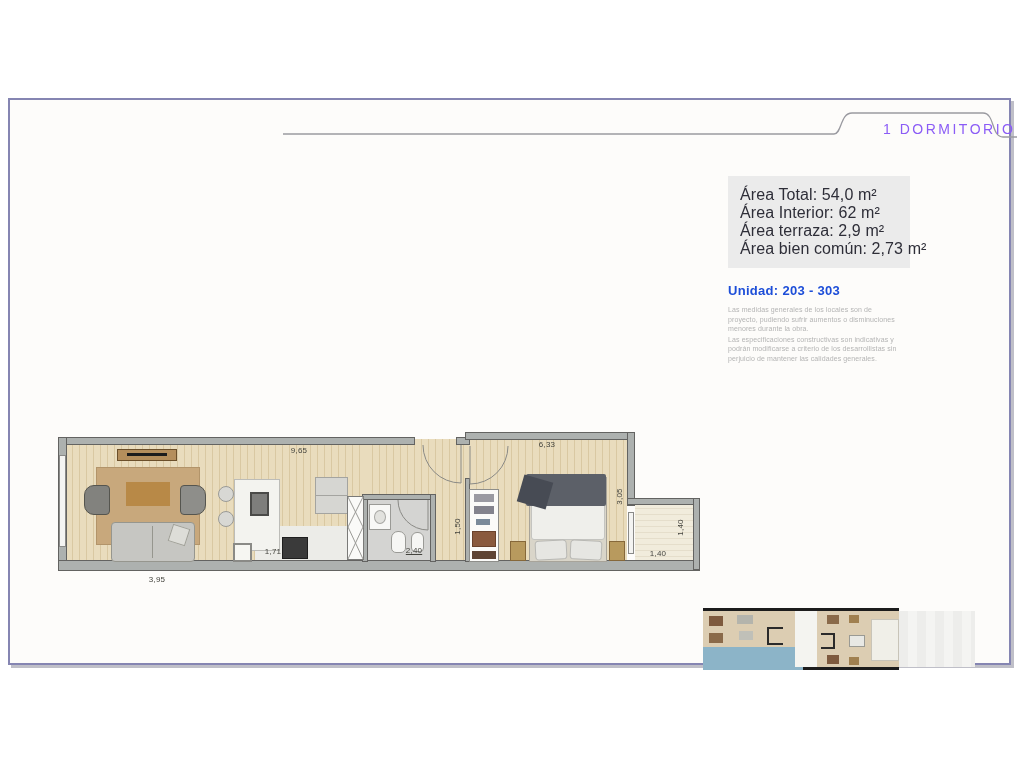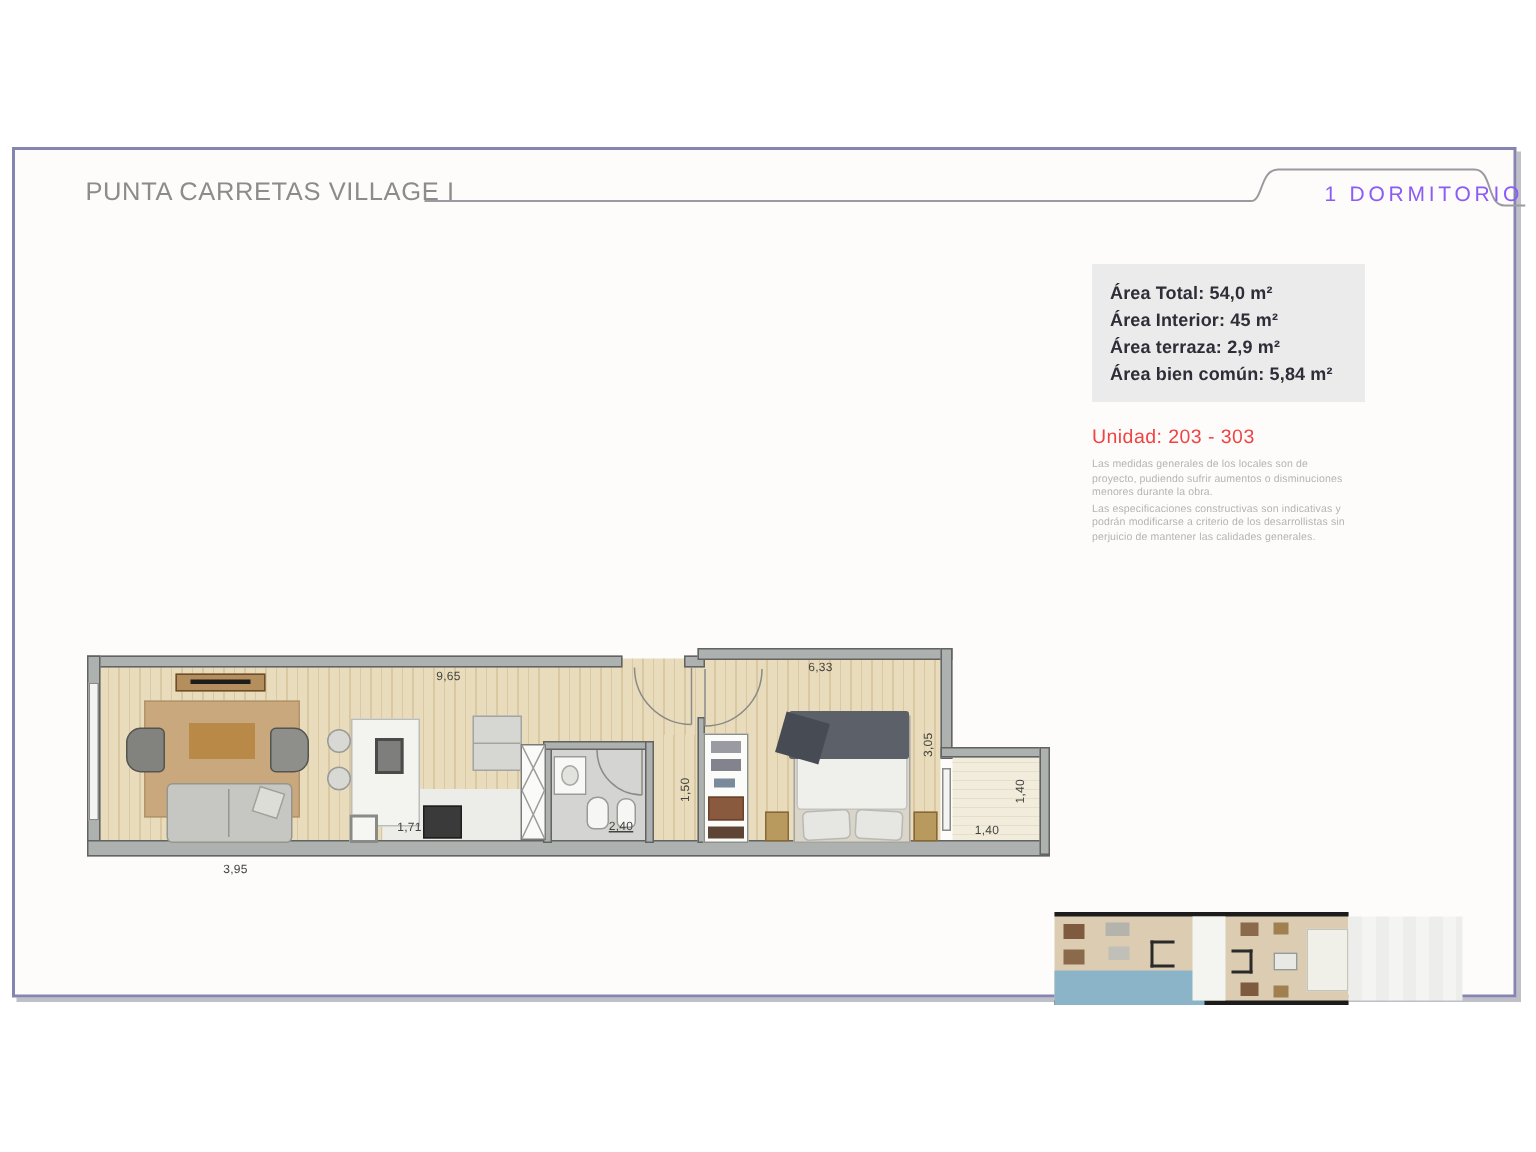"PUNTA CARRETAS VILLAGE I" div.abs { html: <div>PUNTA CARRETAS VILLAGE I</div> -> none }
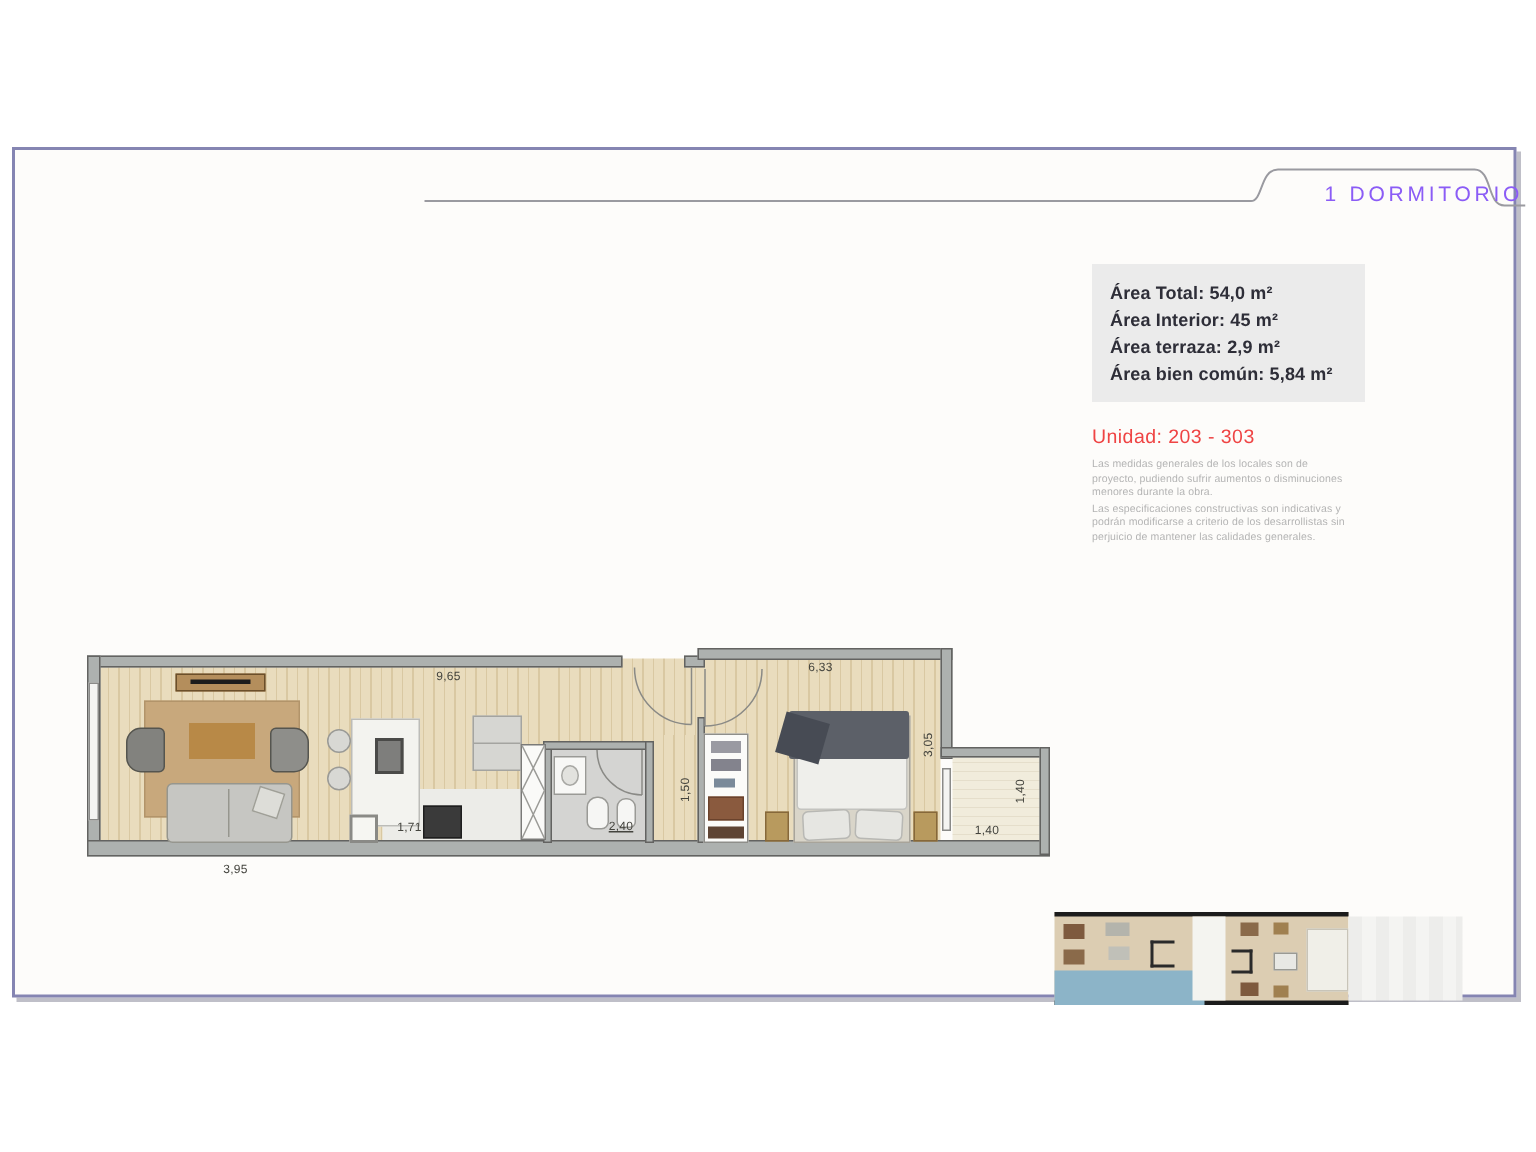"Área Total: 54,0 m²" .info-box div { font-size: 12px -> 16px; font-weight: bold -> normal }
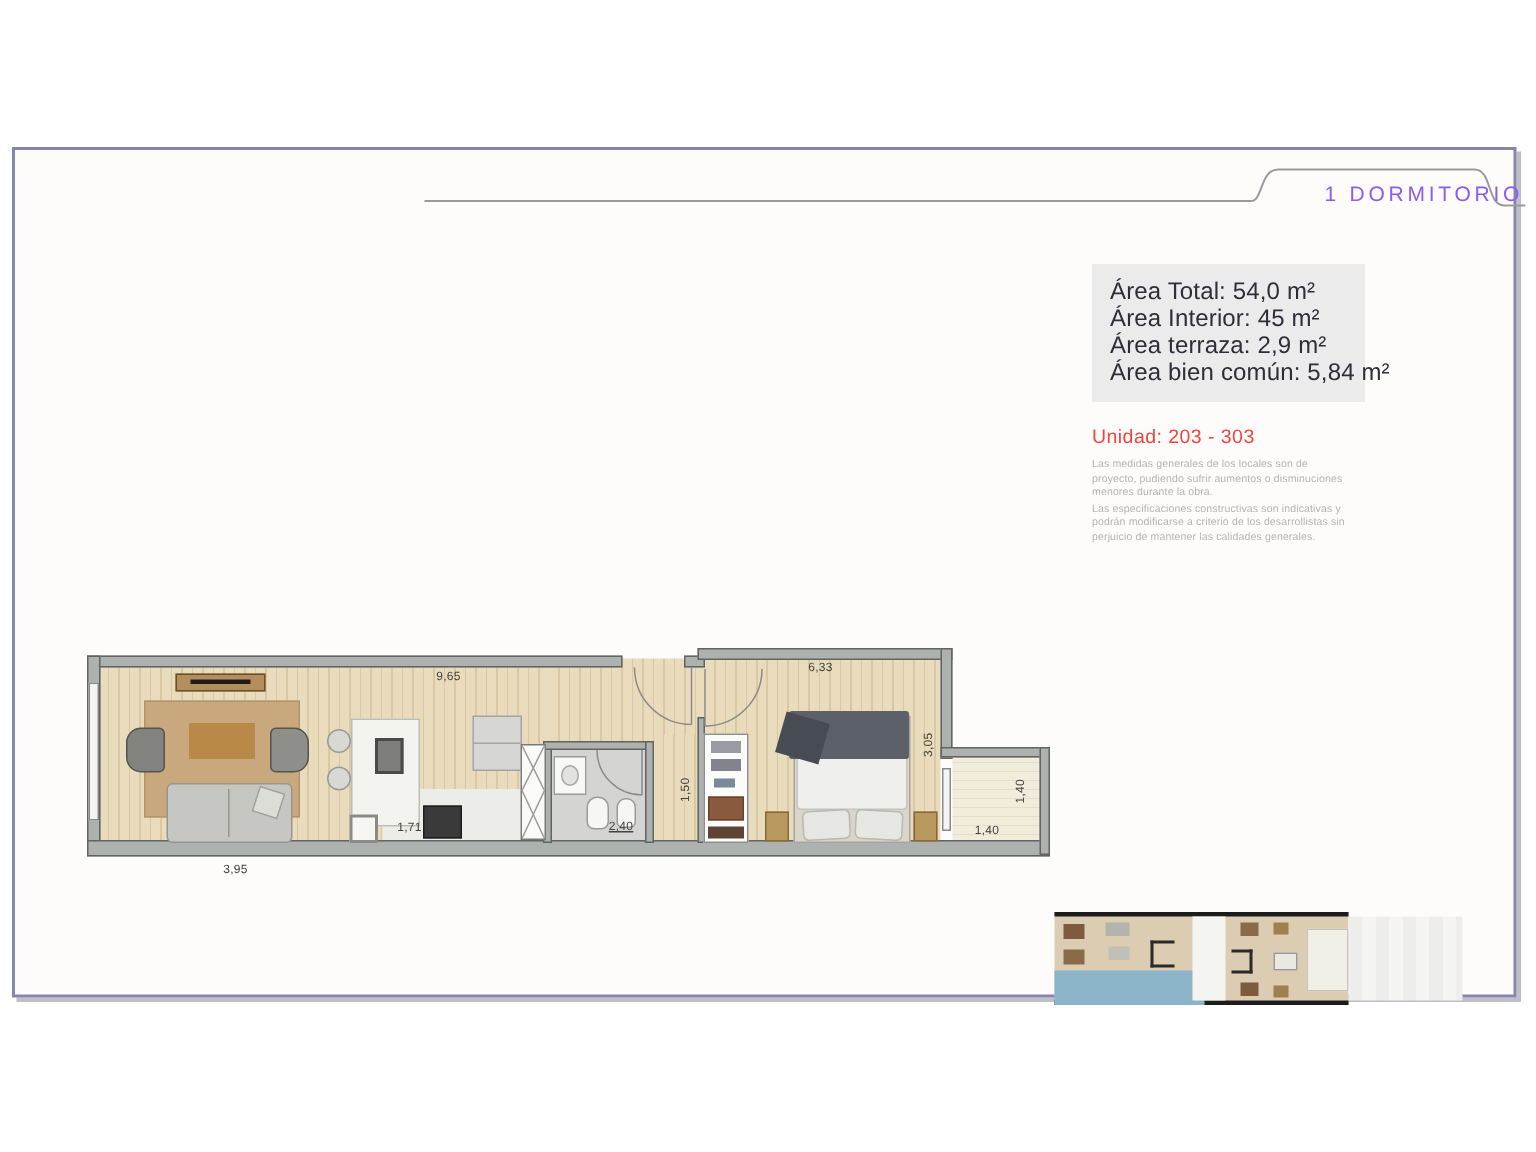"Área Interior: 45 m²" div { text: 45 -> 62 }
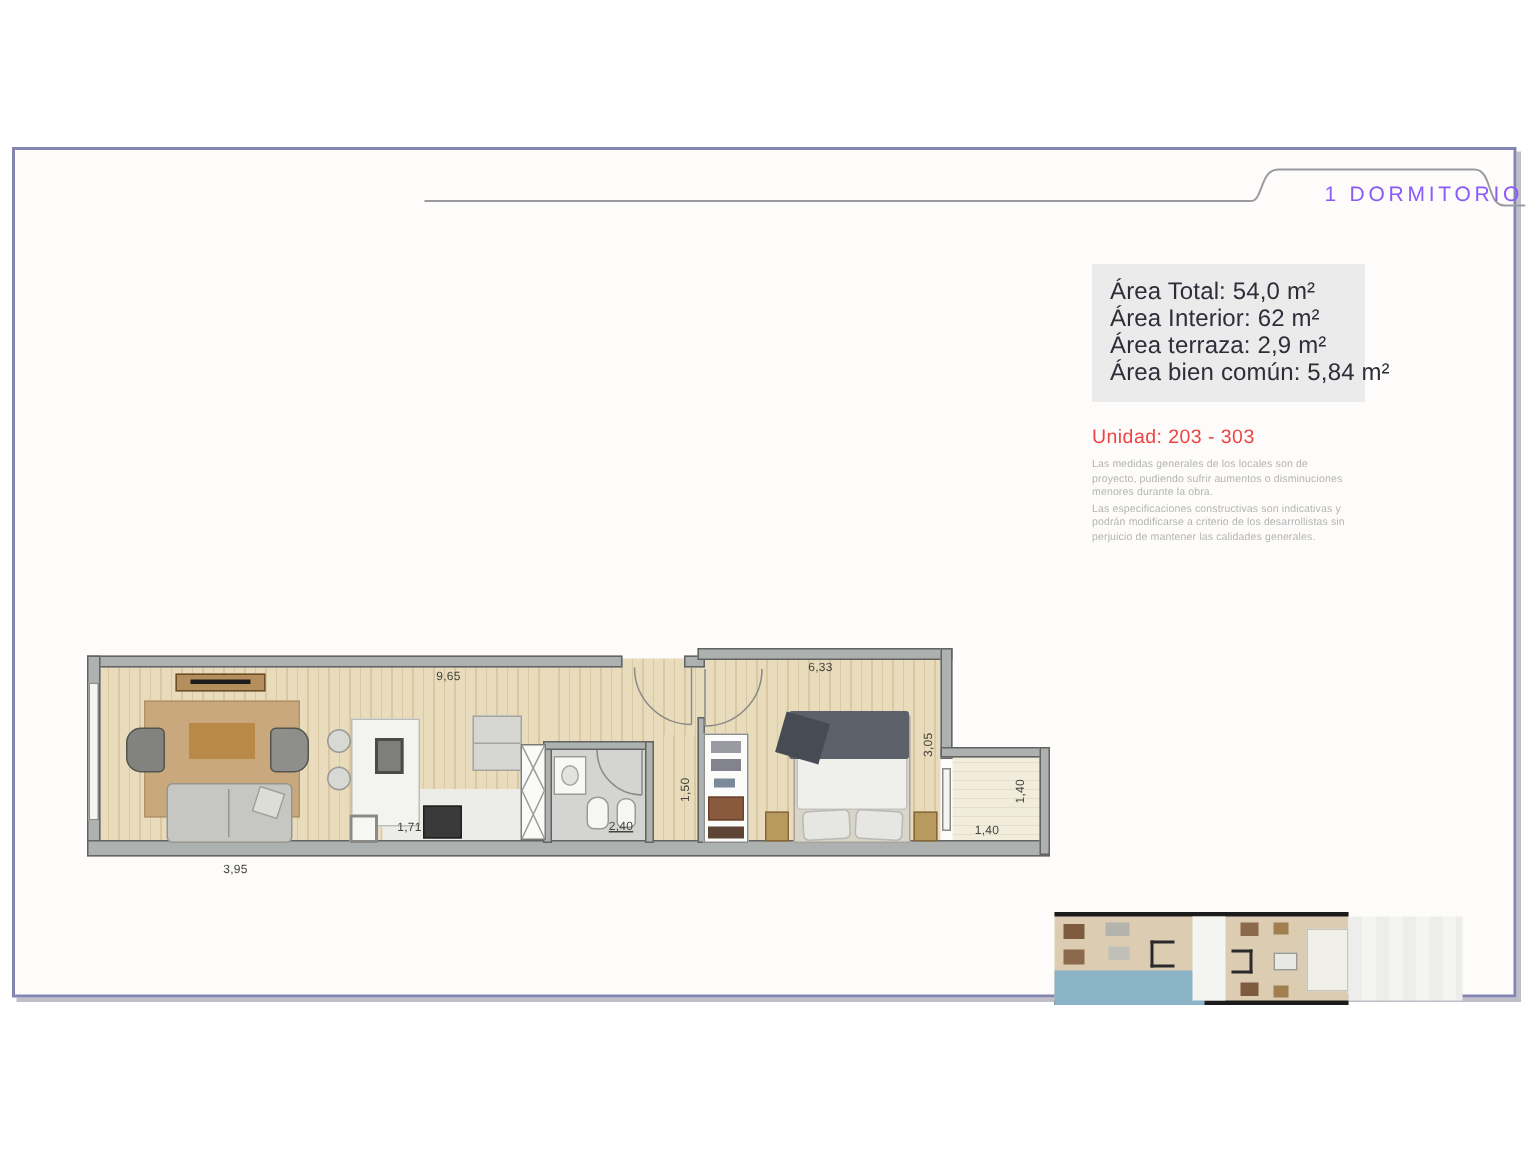"Área bien común: 5,84 m²" div { text: 5,84 -> 2,73 }
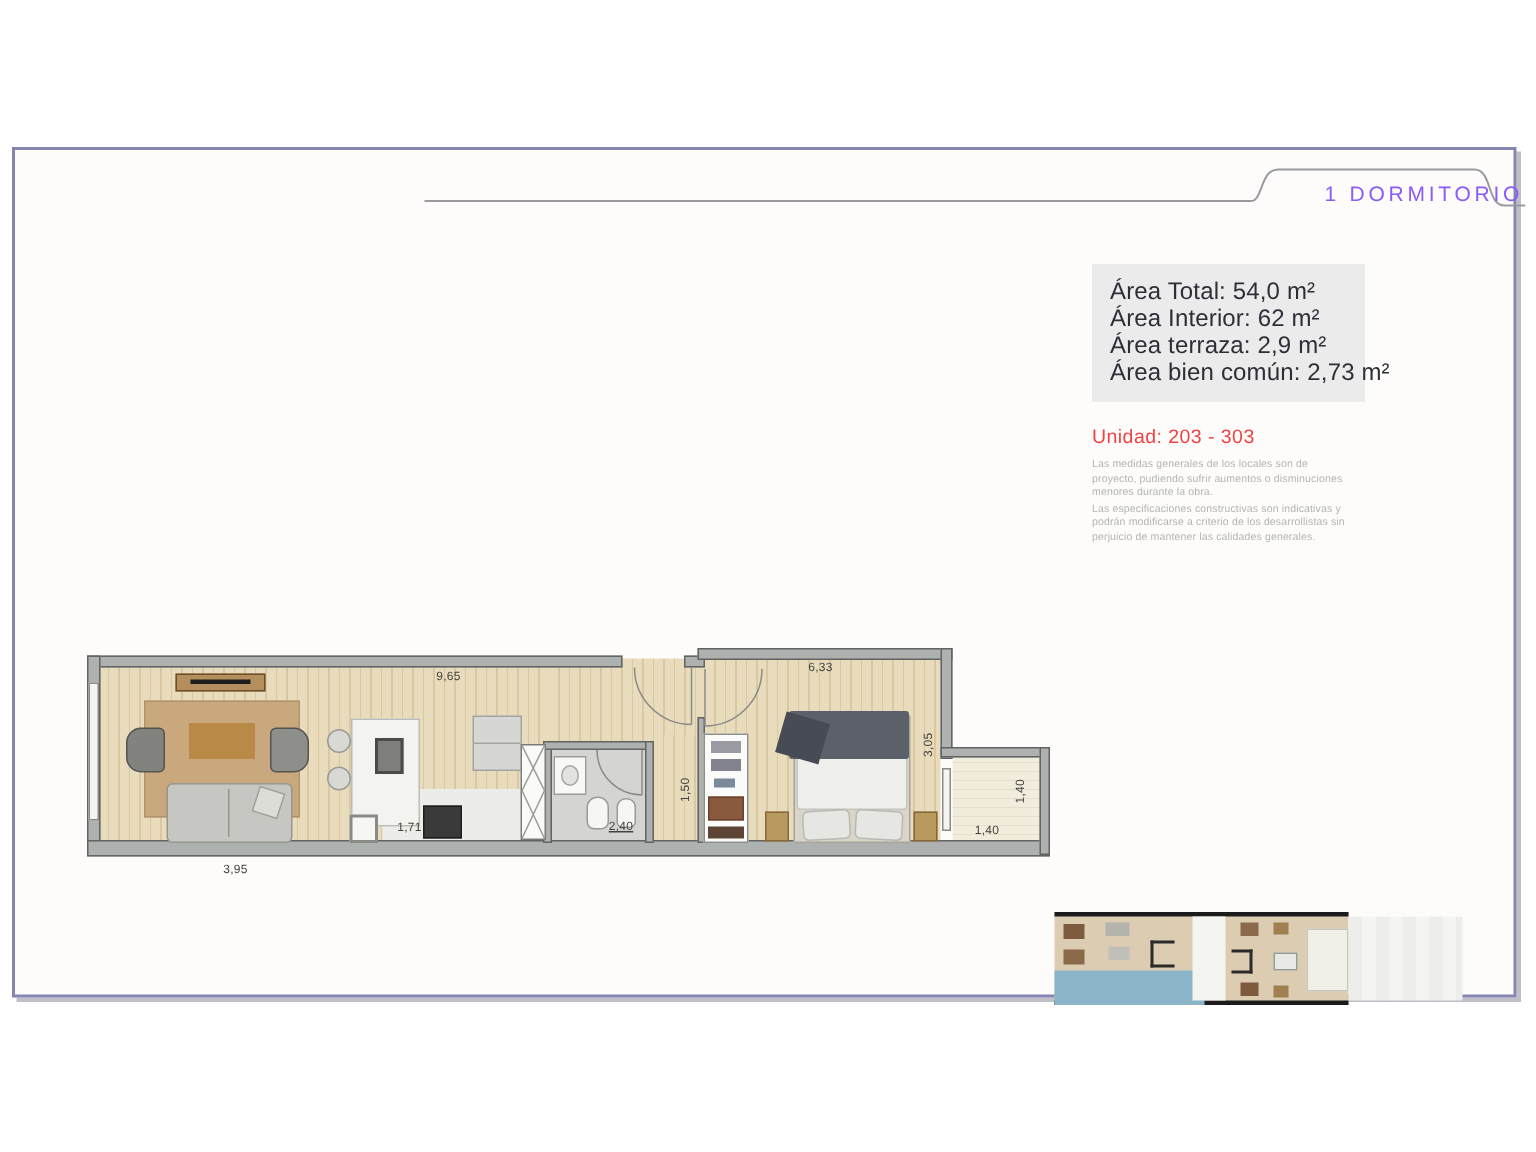"Unidad: 203 - 303" .unidad { color: #ef4444 -> #1d4ed8; font-weight: normal -> bold }
